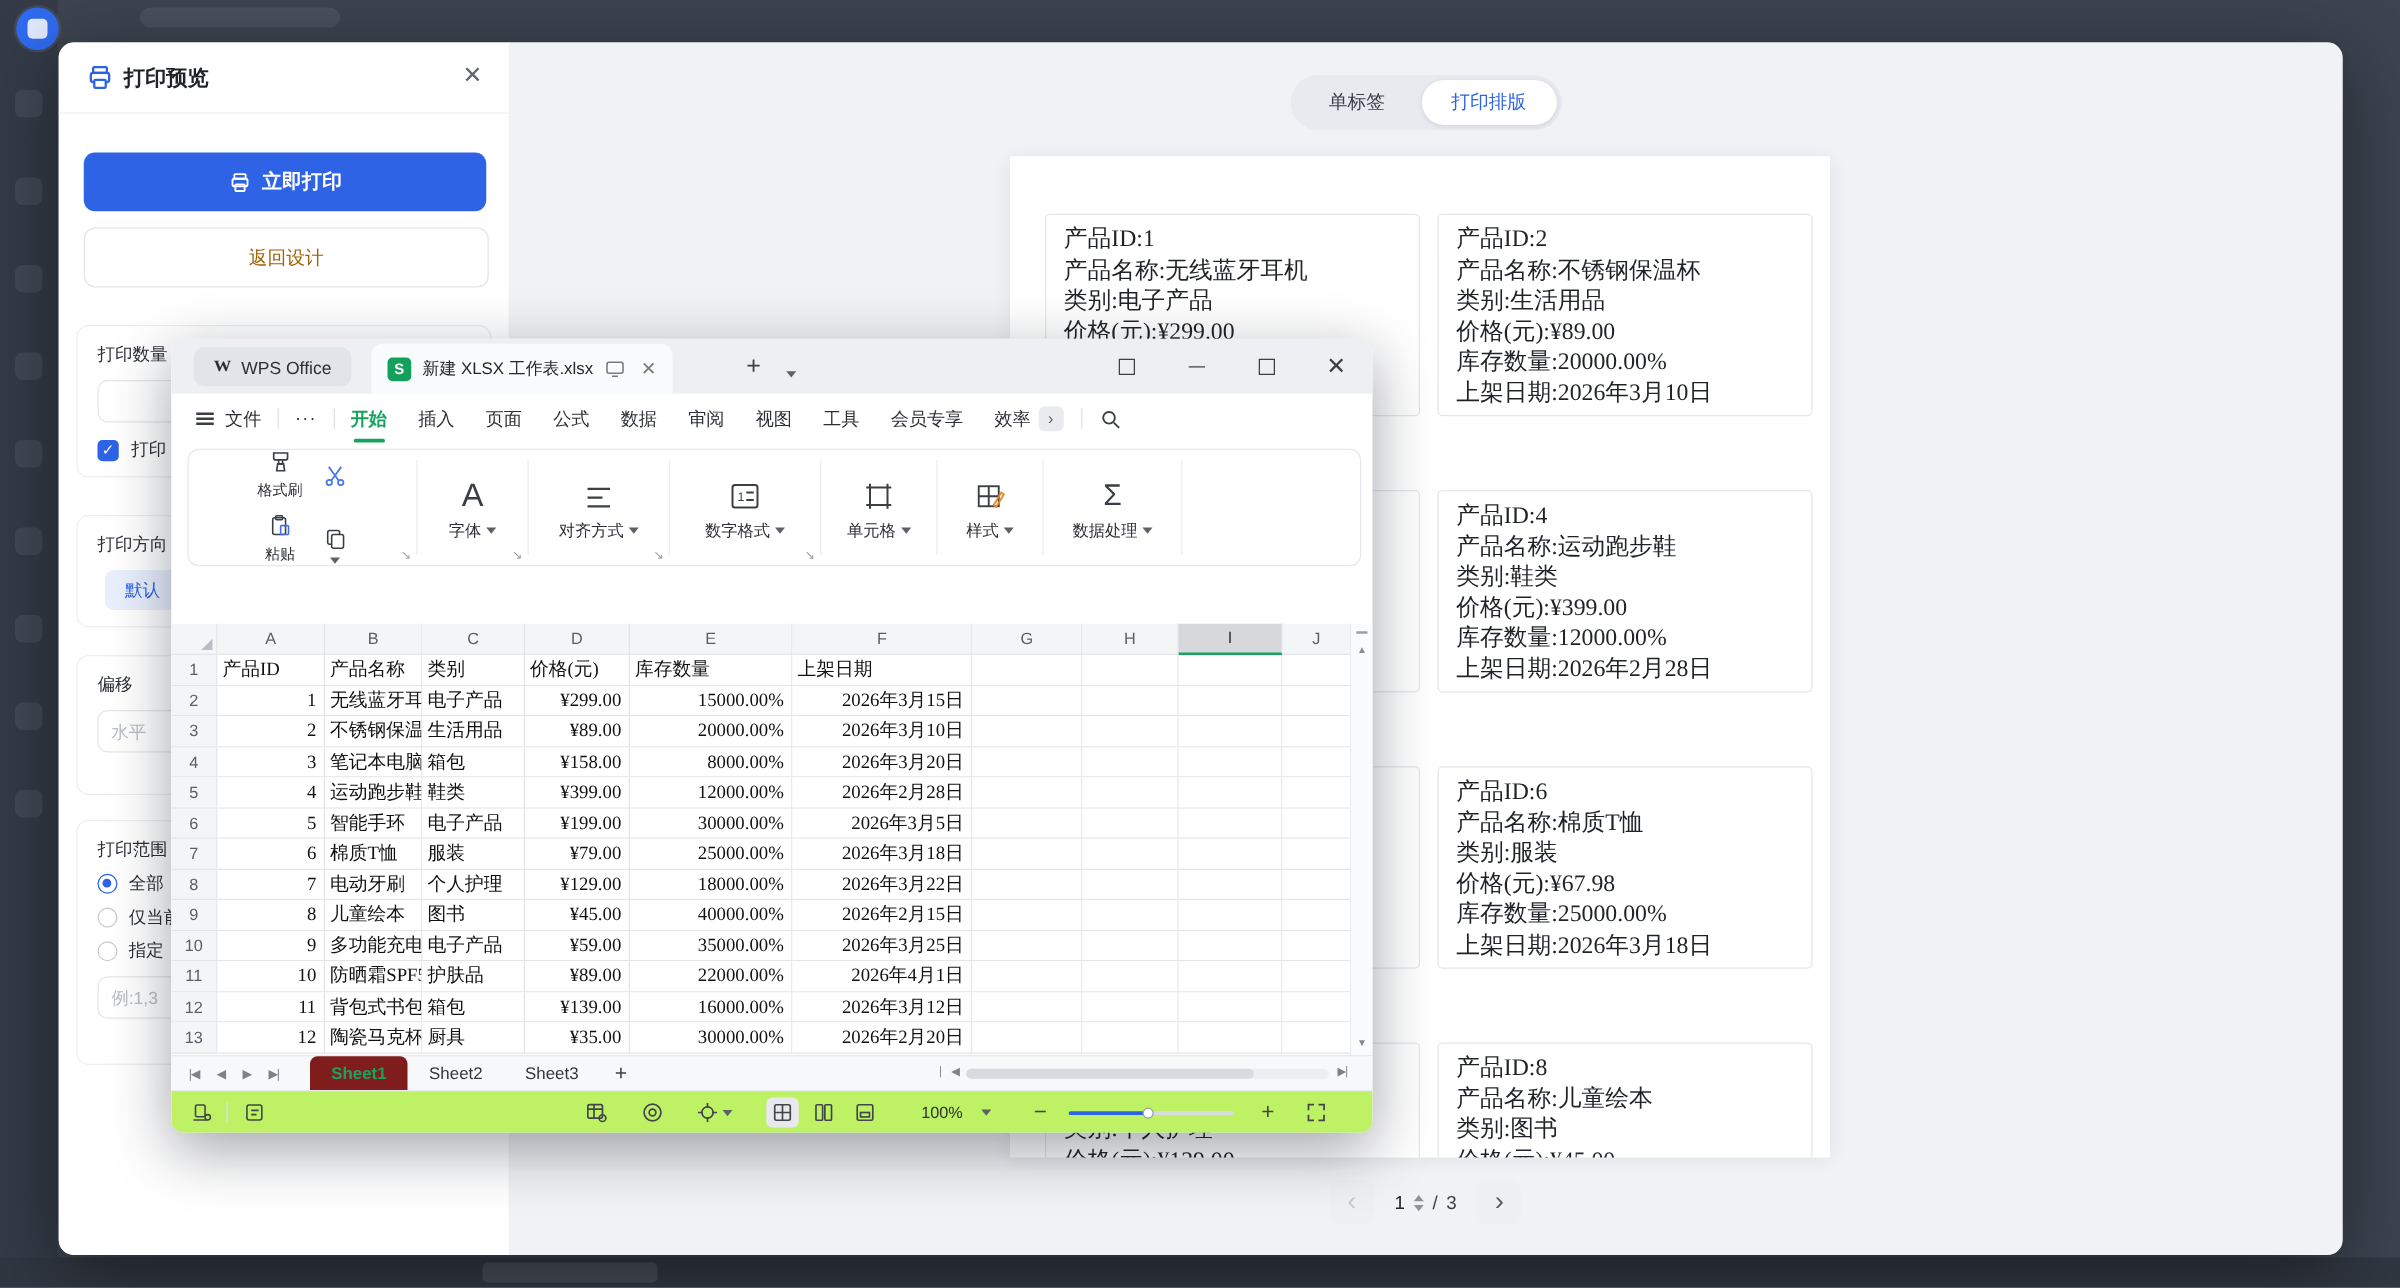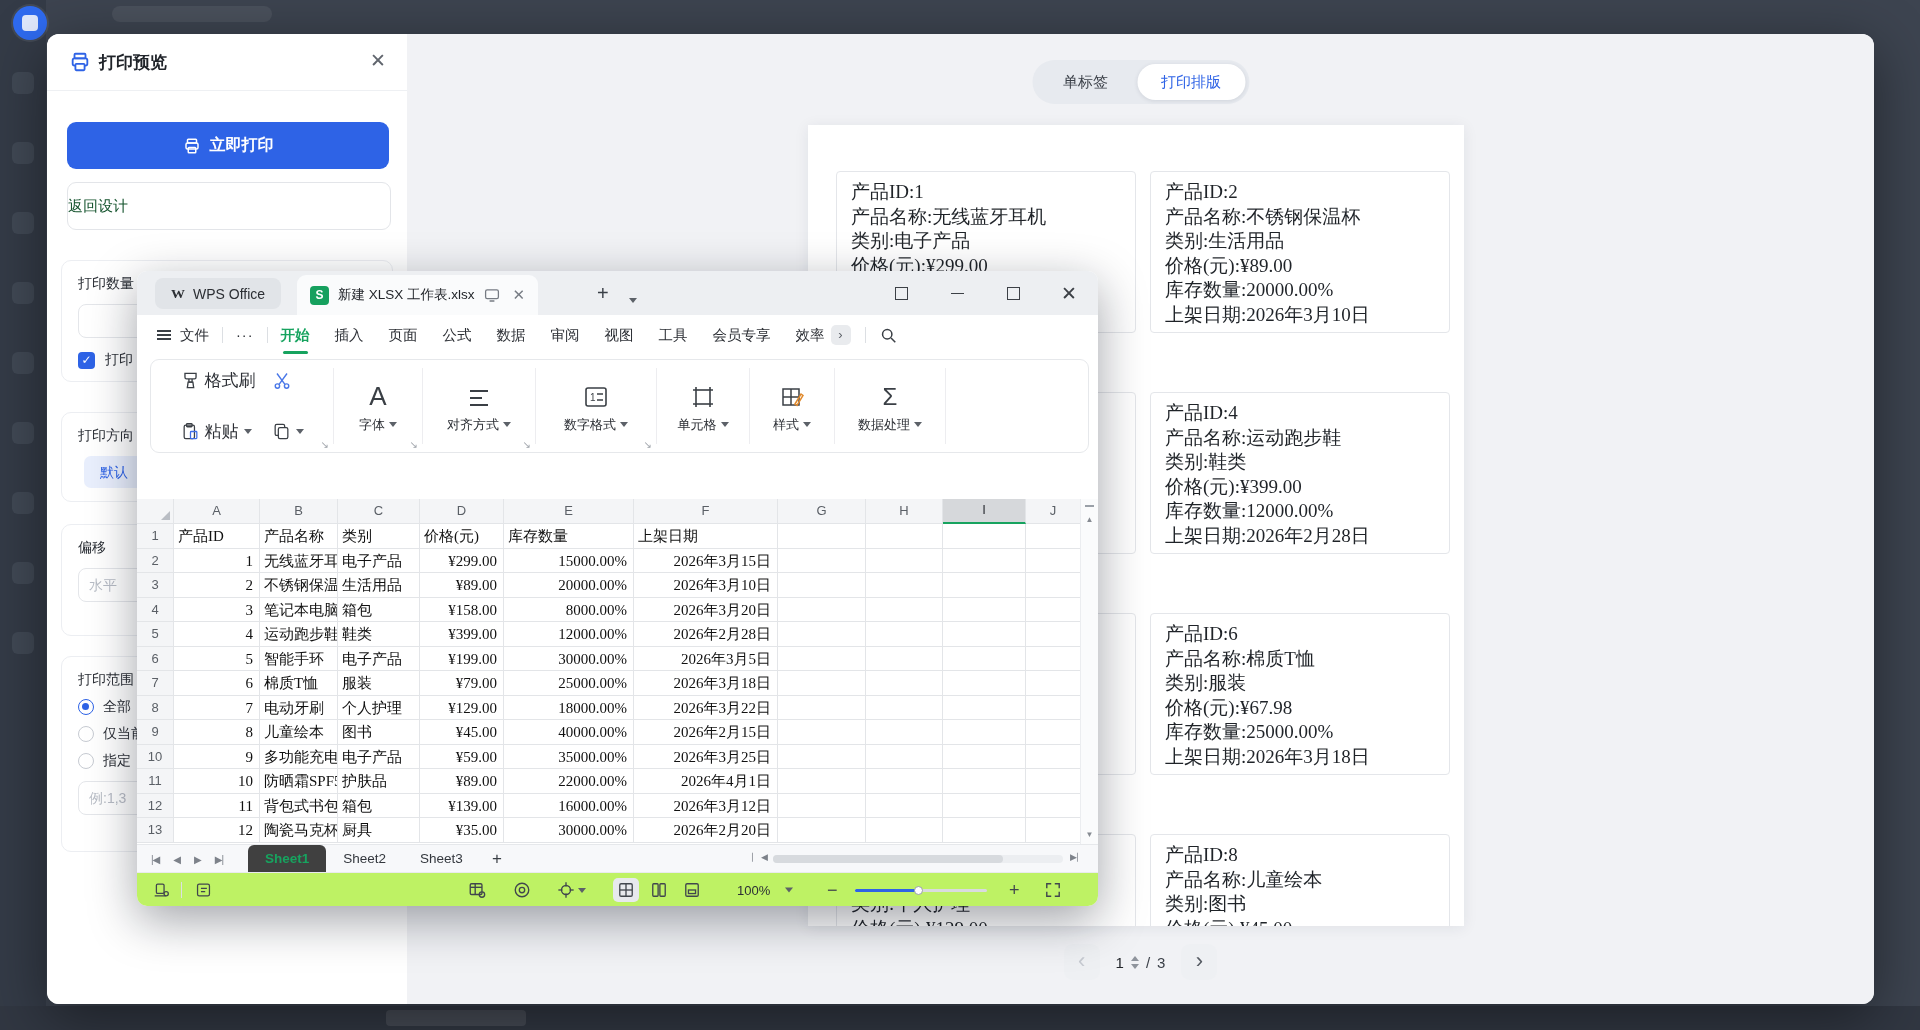"返回设计" .btn-back { color: #14532d -> #a16207; justify-content: flex-start -> center }
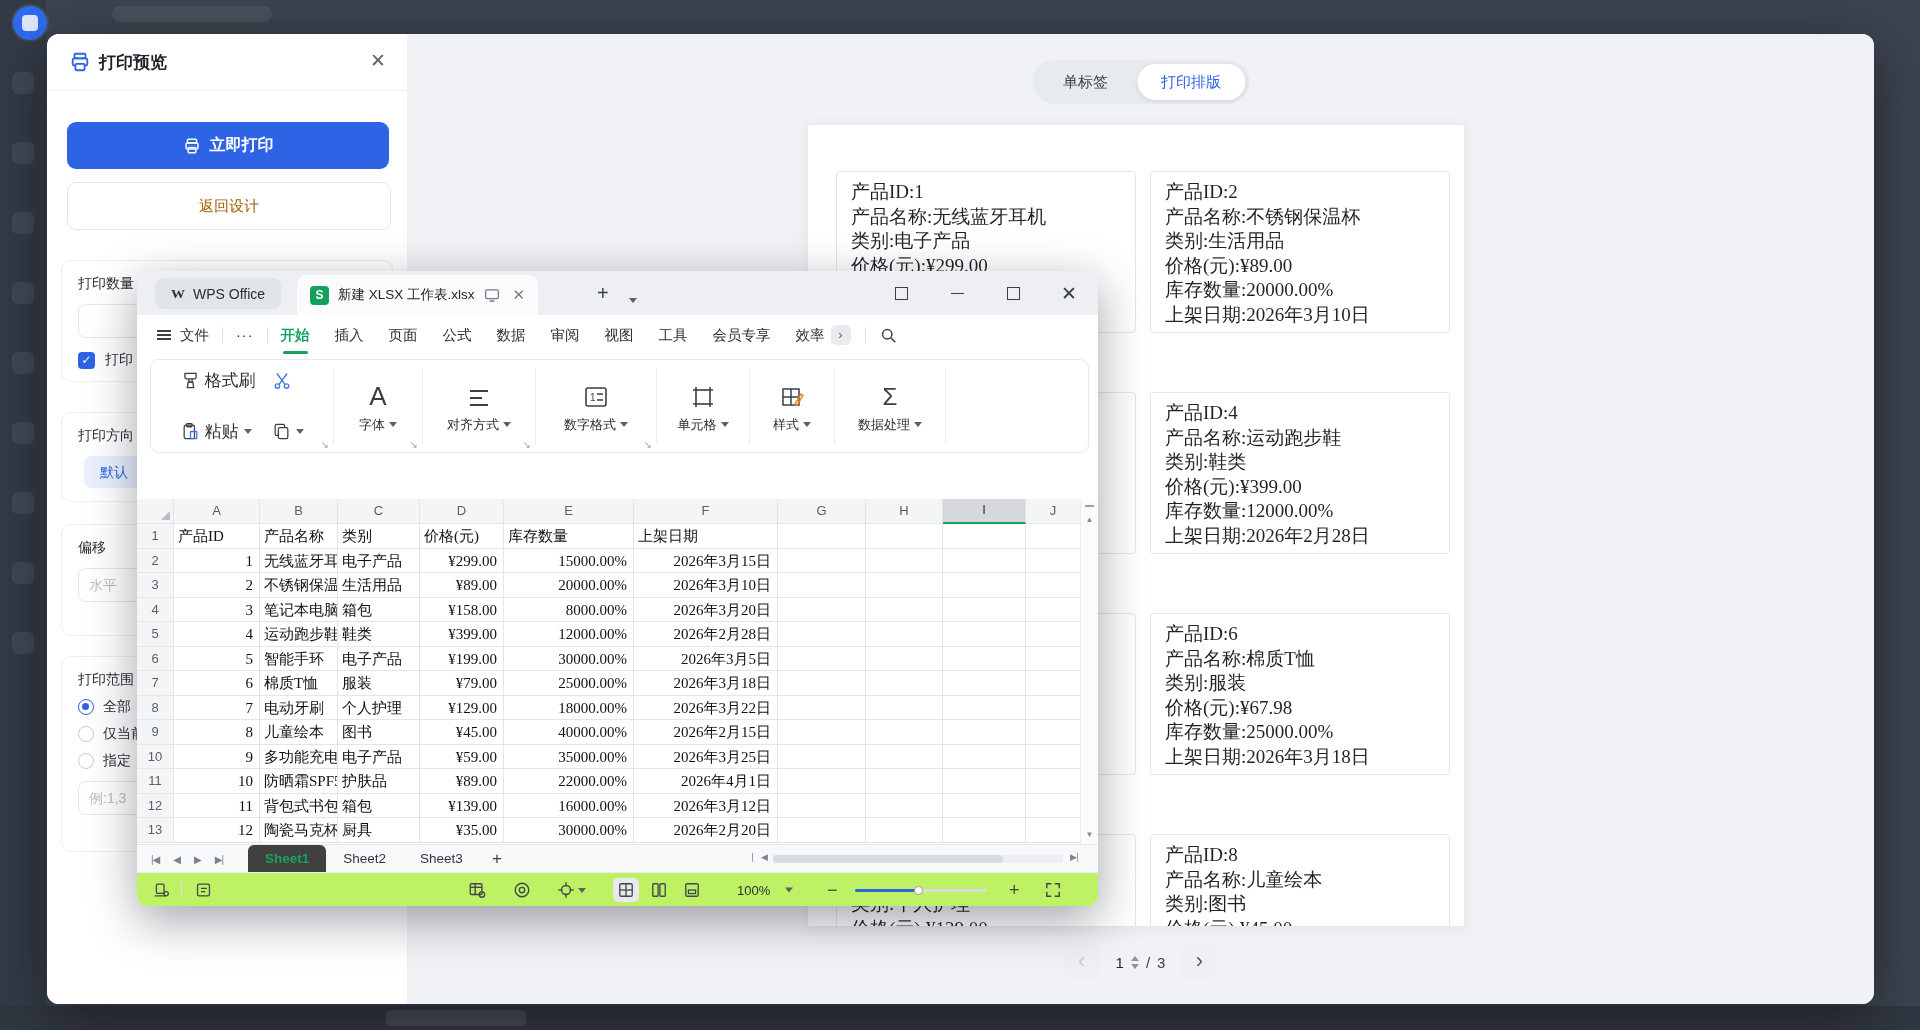"格式刷" .g1 .cellc { flex-direction: none -> column; font-size: 17px -> 12px }
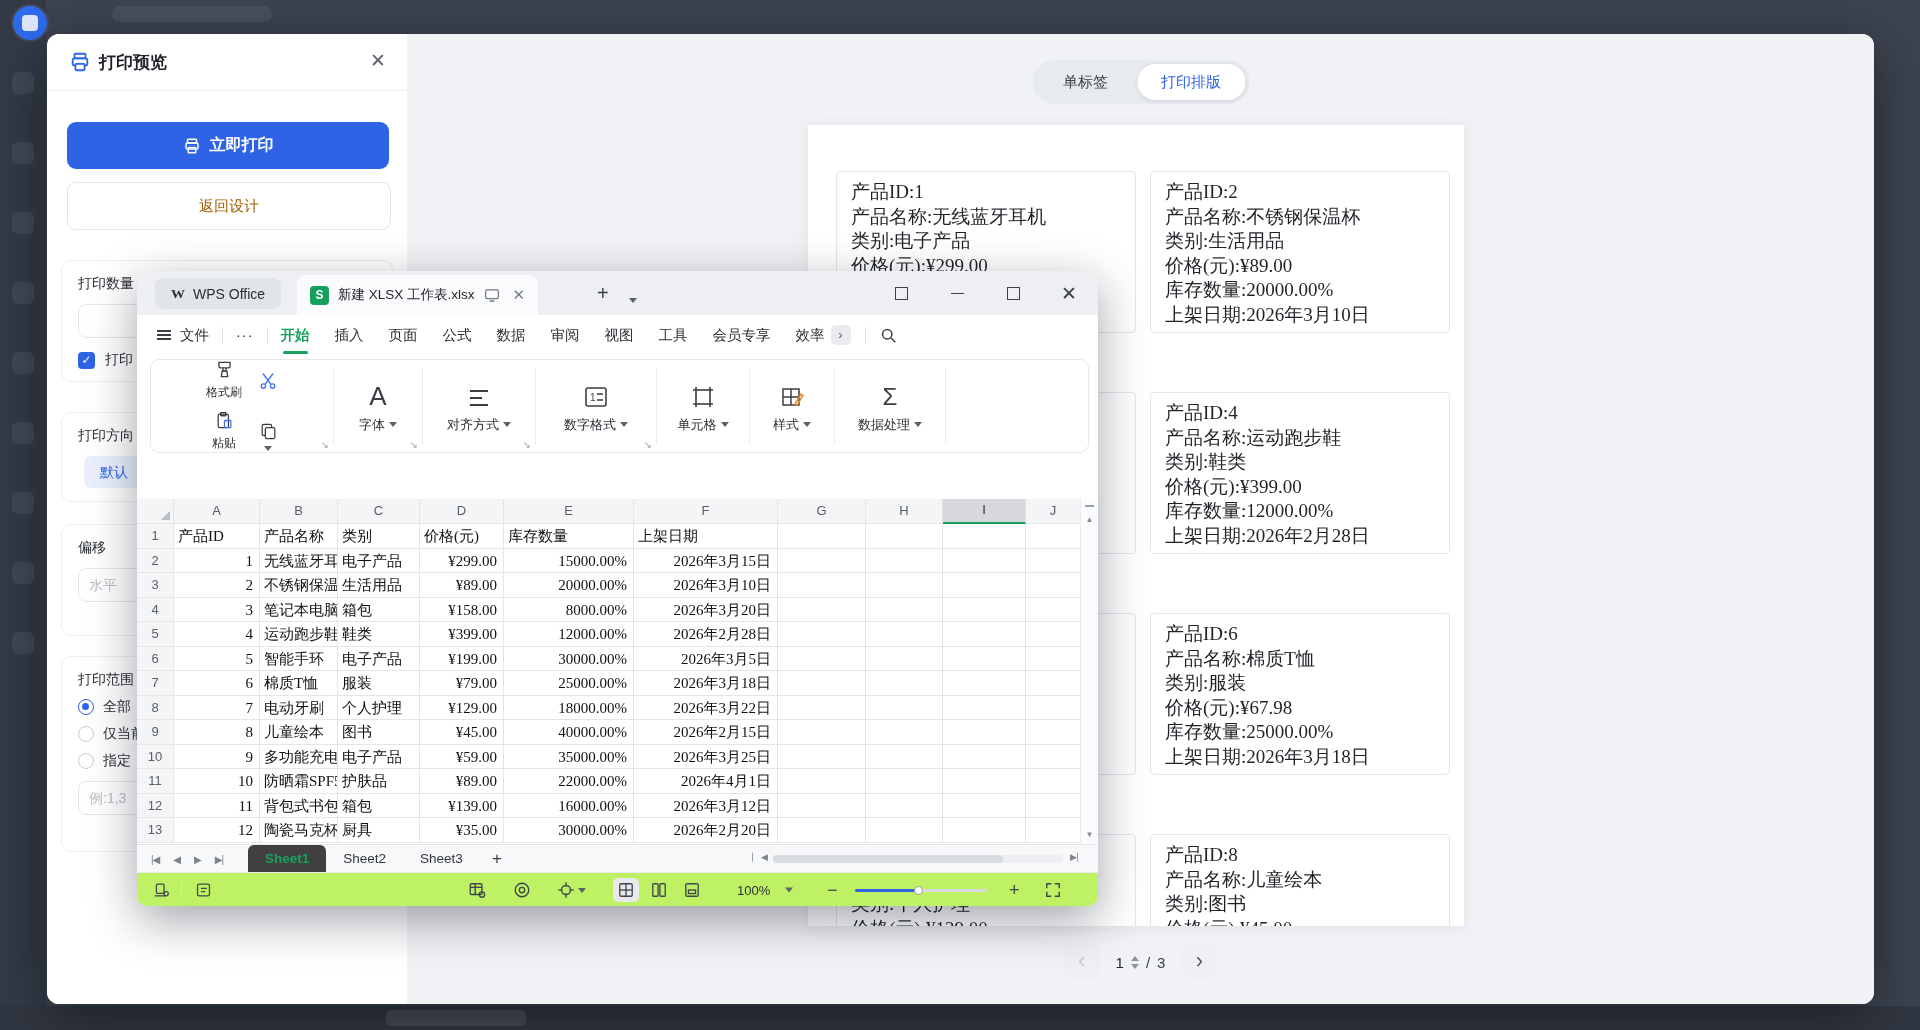"Sheet1" .stab.act { background: #404040 -> #7f1d1d }
